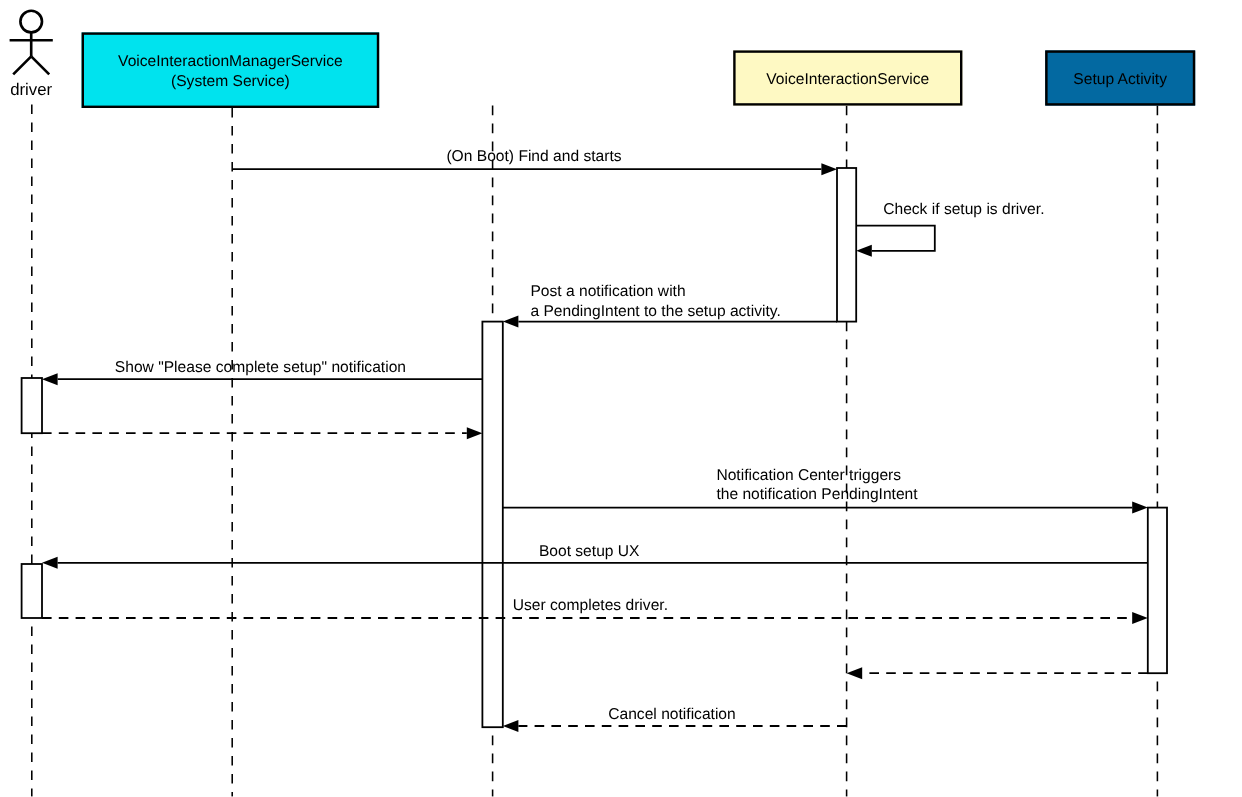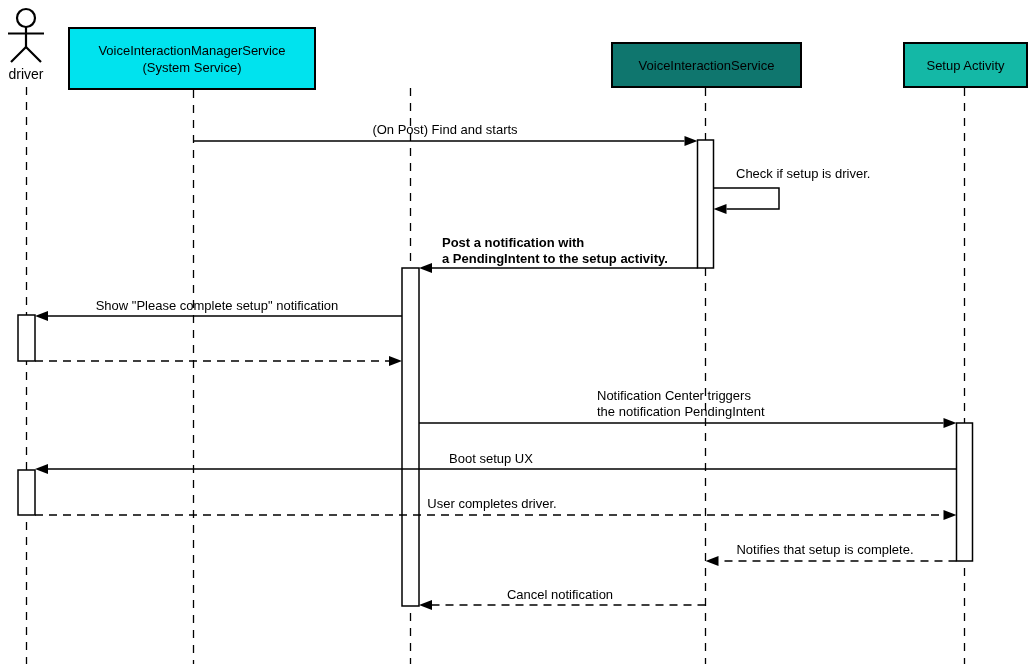"VoiceInteractionService" div.actor-box { background-color: #0f766e -> #fef9c3 }
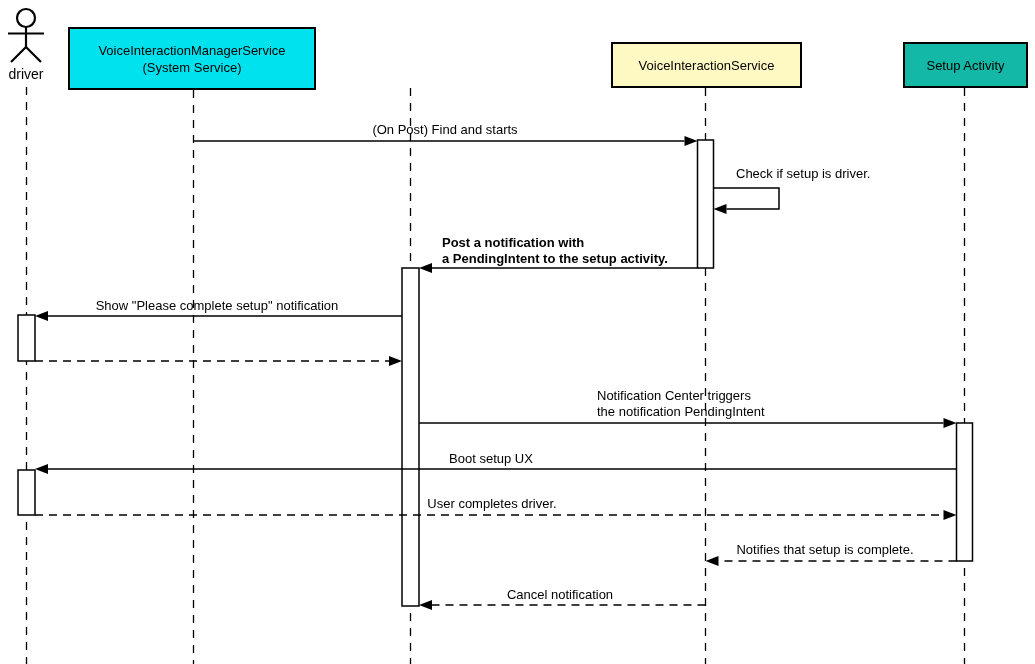"Setup Activity" div.actor-box { background-color: #14b8a6 -> #0369a1; left: 903px -> 871px }
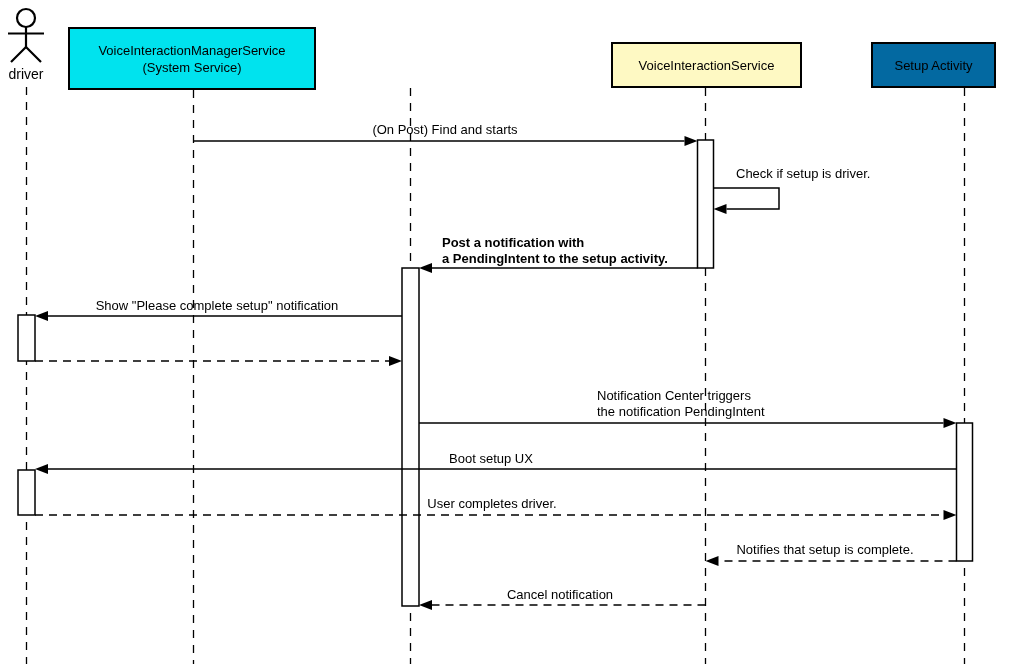"(On Post) Find and starts" div.msg-label { text: Post -> Boot }
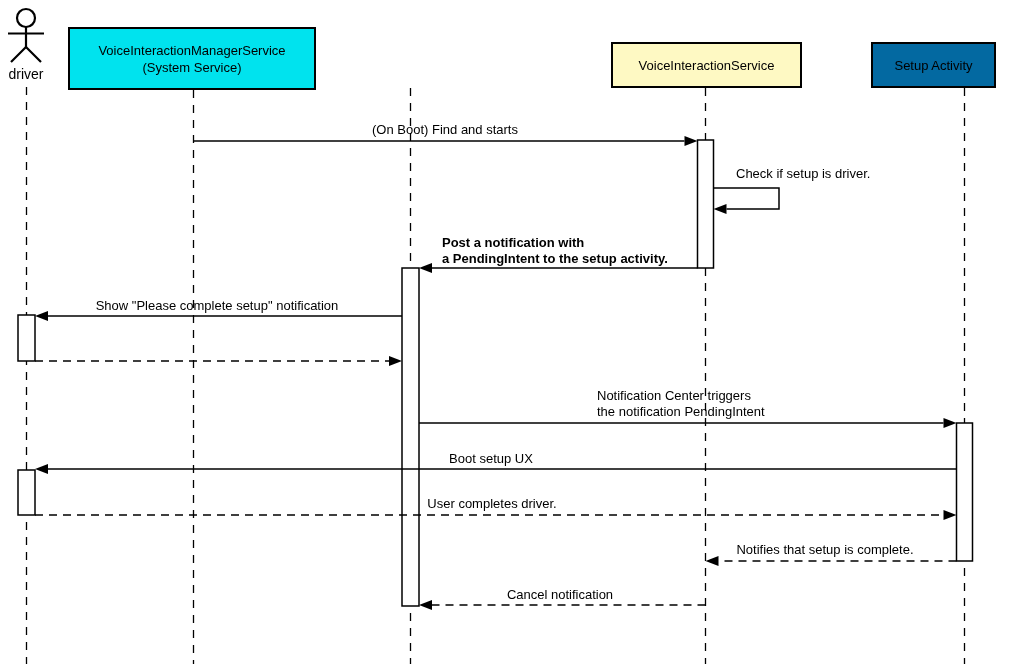"Post a notification with" div.msg-label { font-weight: bold -> none }
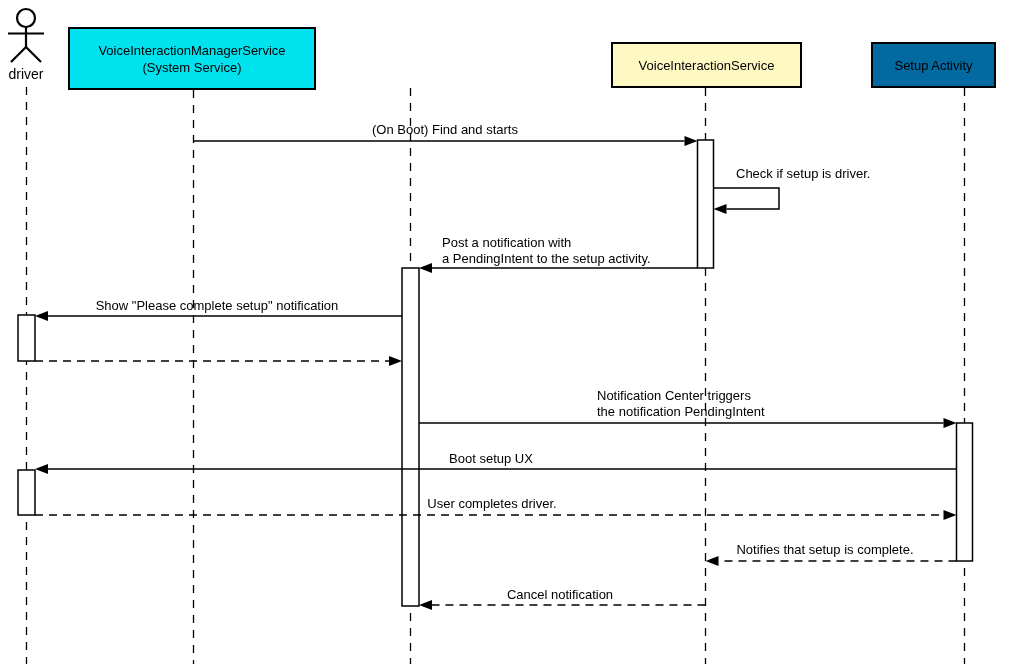"Notifies that setup is complete." div.msg-label { html: <div>Notifies that setup is complete.</div> -> none }
